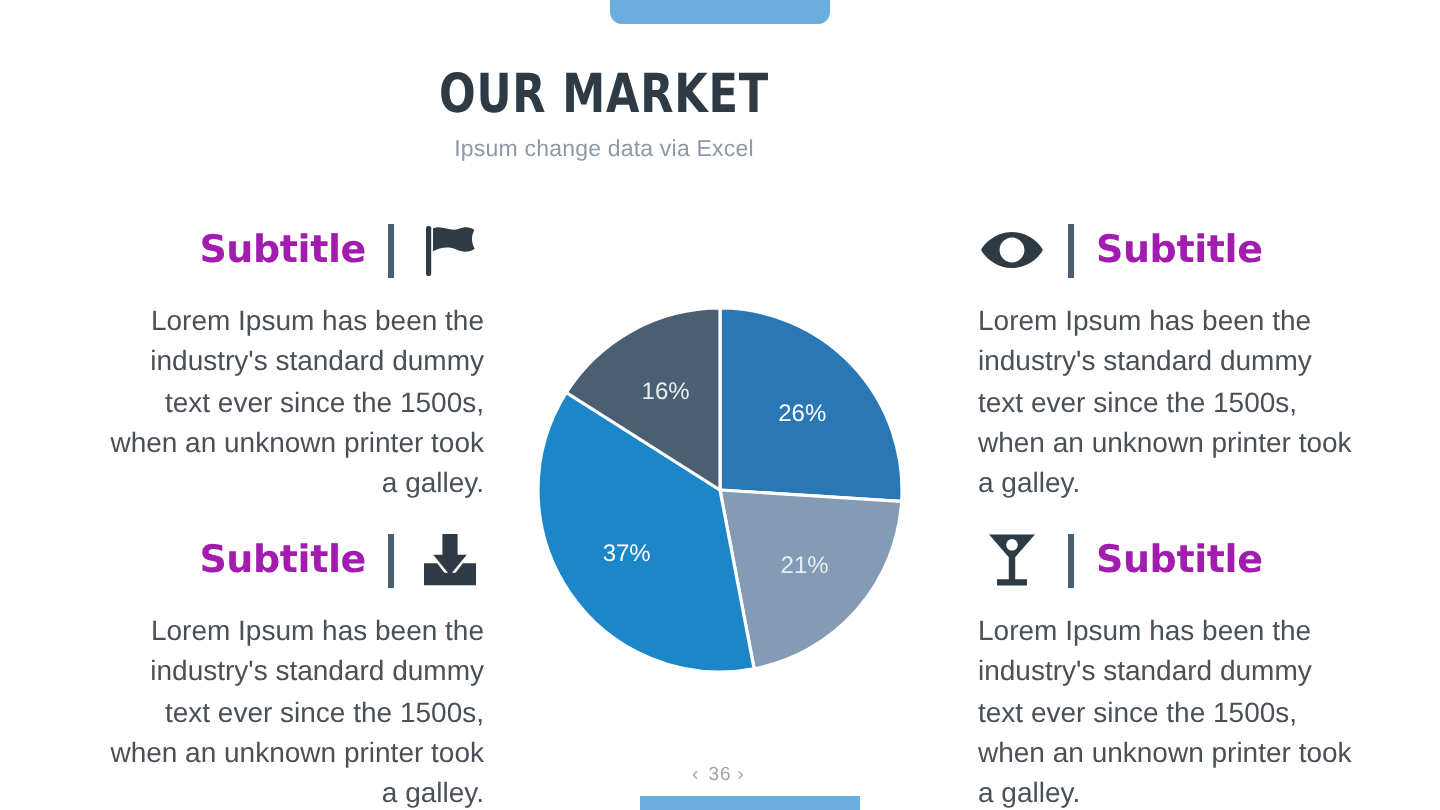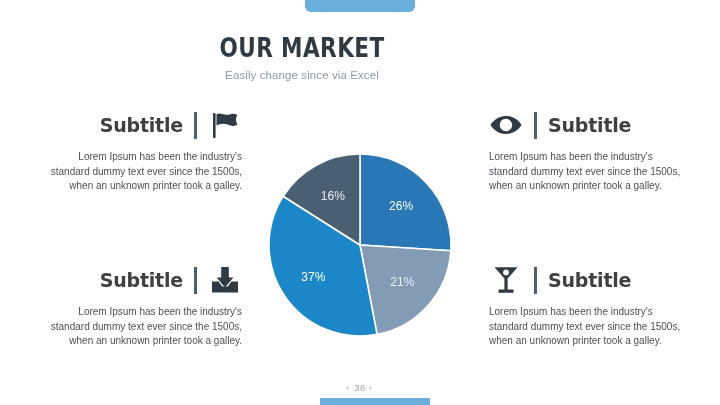"Easily change since via Excel" div.subtitle-line { text: Easily change since -> Ipsum change data }
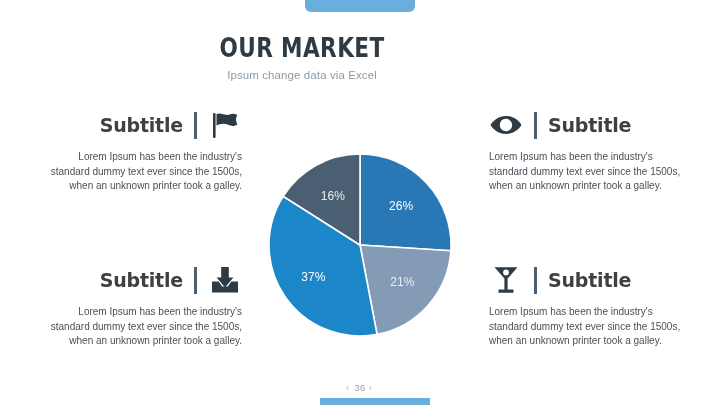"Subtitle" .feat-title { color: #404040 -> #a21caf }
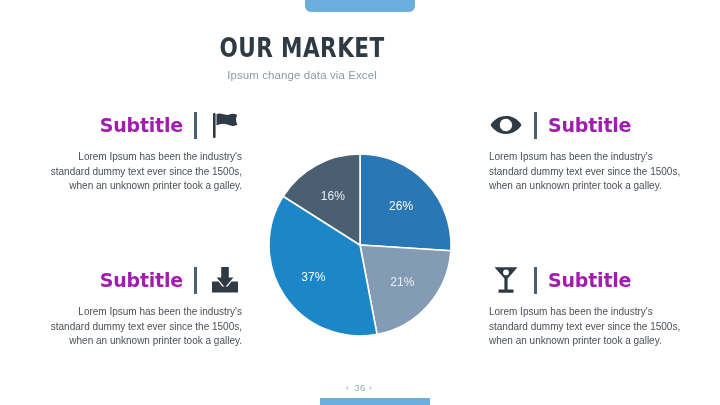"Lorem Ipsum has been the" .feat-body { font-size: 10px -> 14px }
